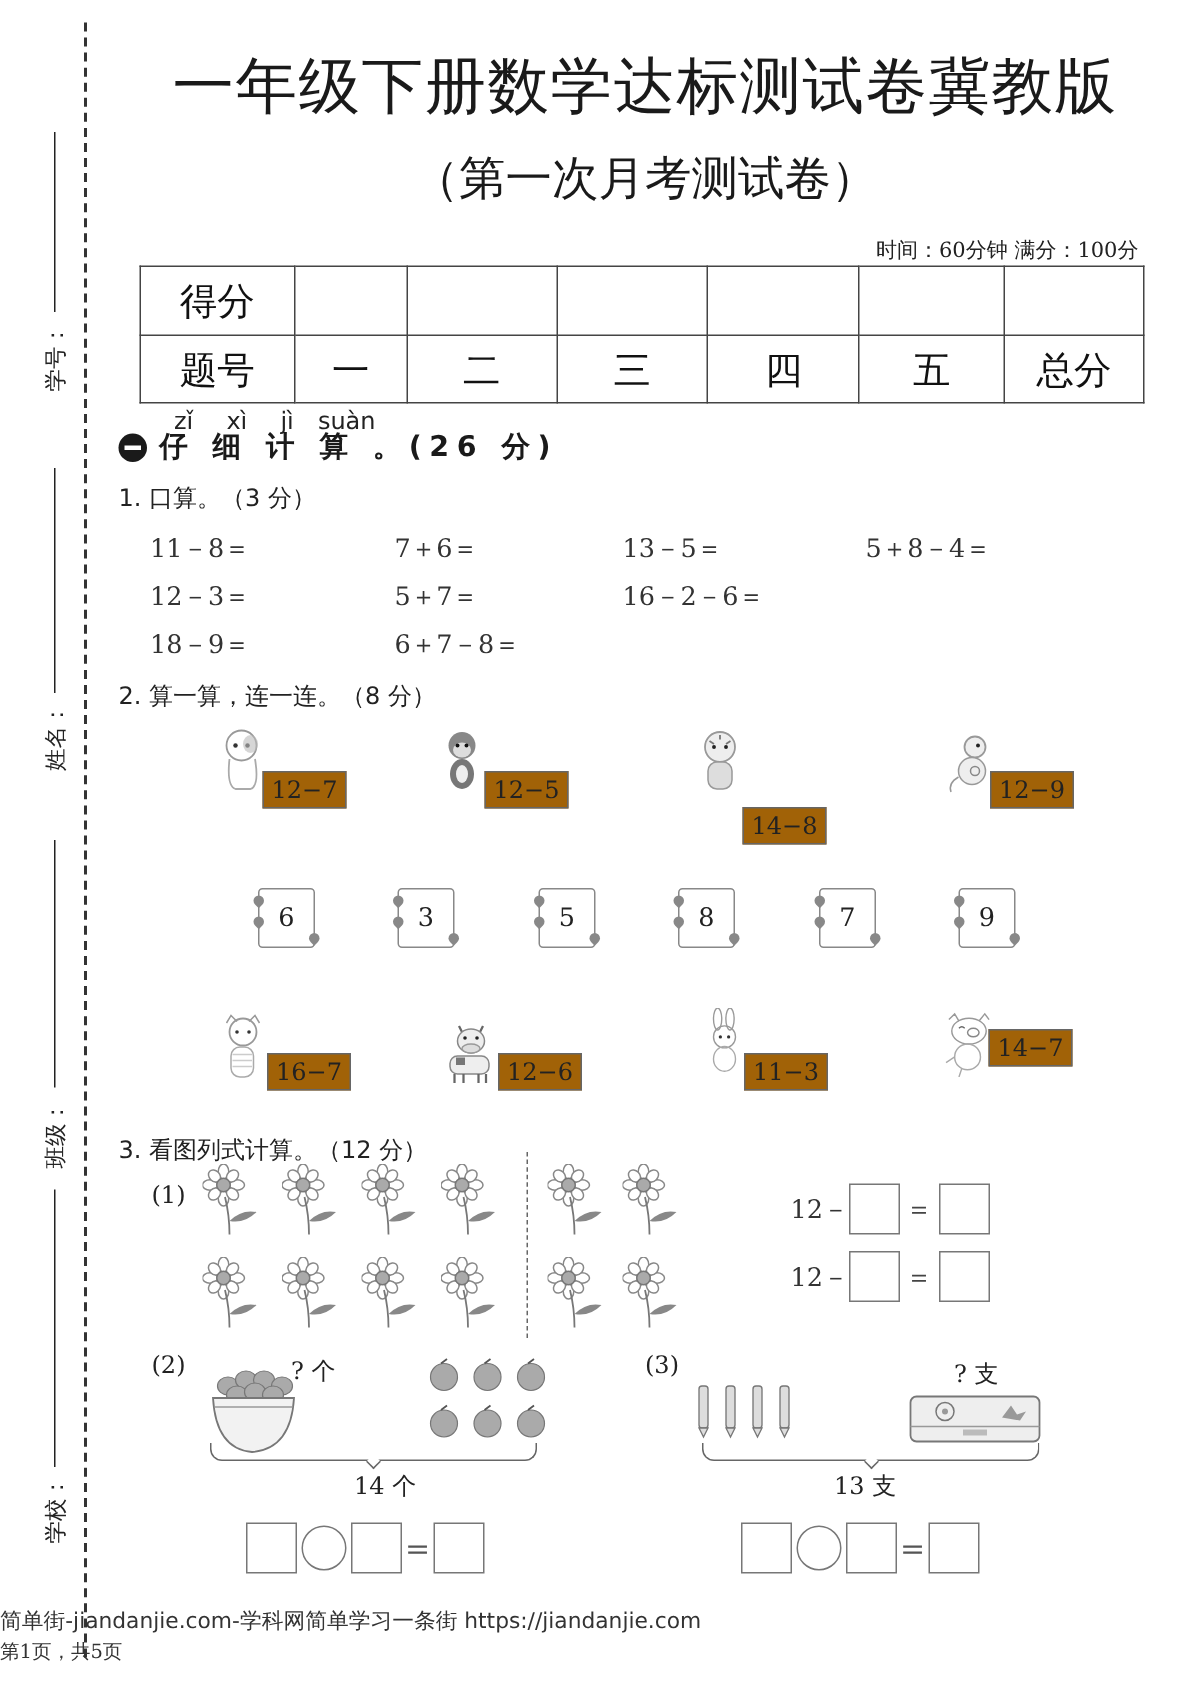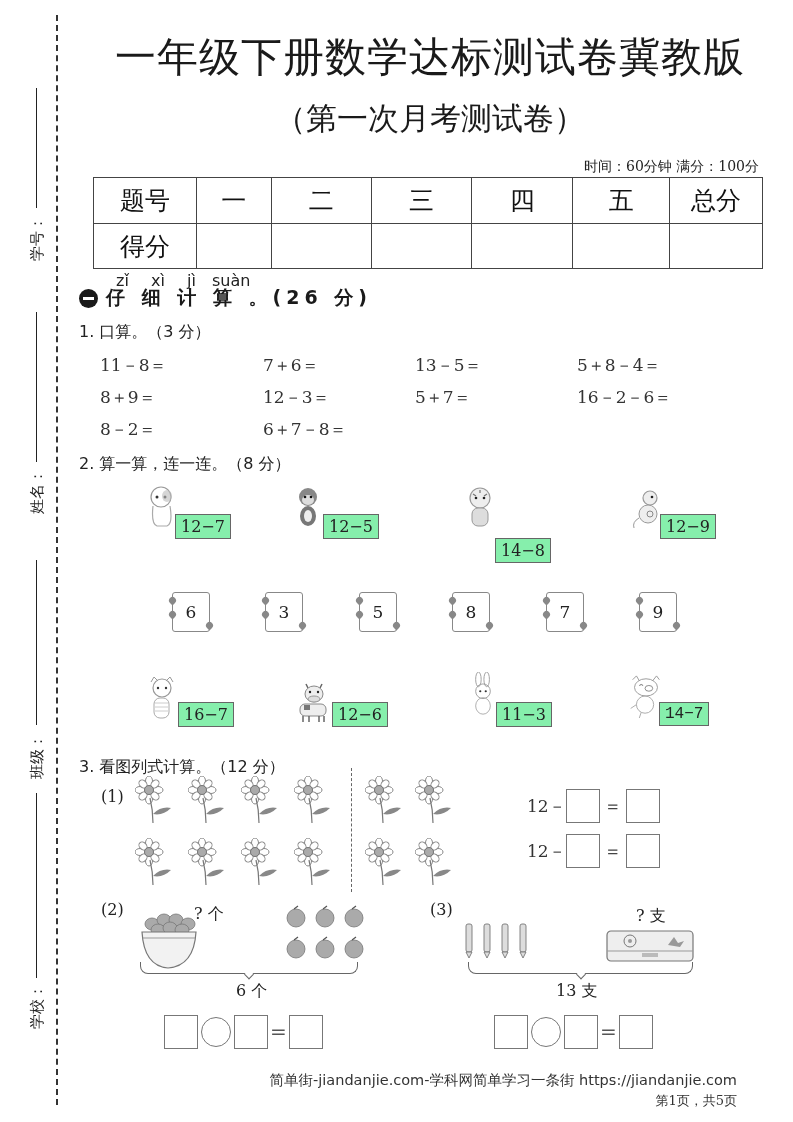"题号" tr { order: before "得分" -> after "得分" }
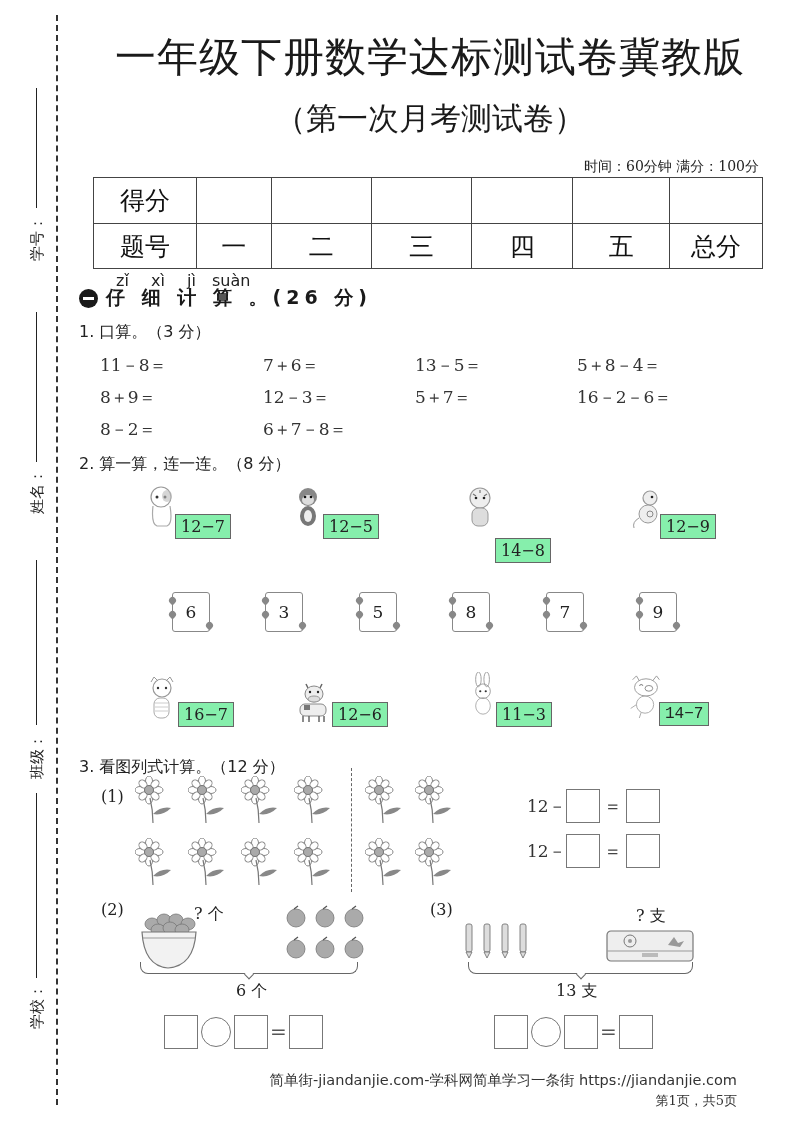"8＋9＝" div.oral-cell { html: <div>8＋9＝</div> -> none }
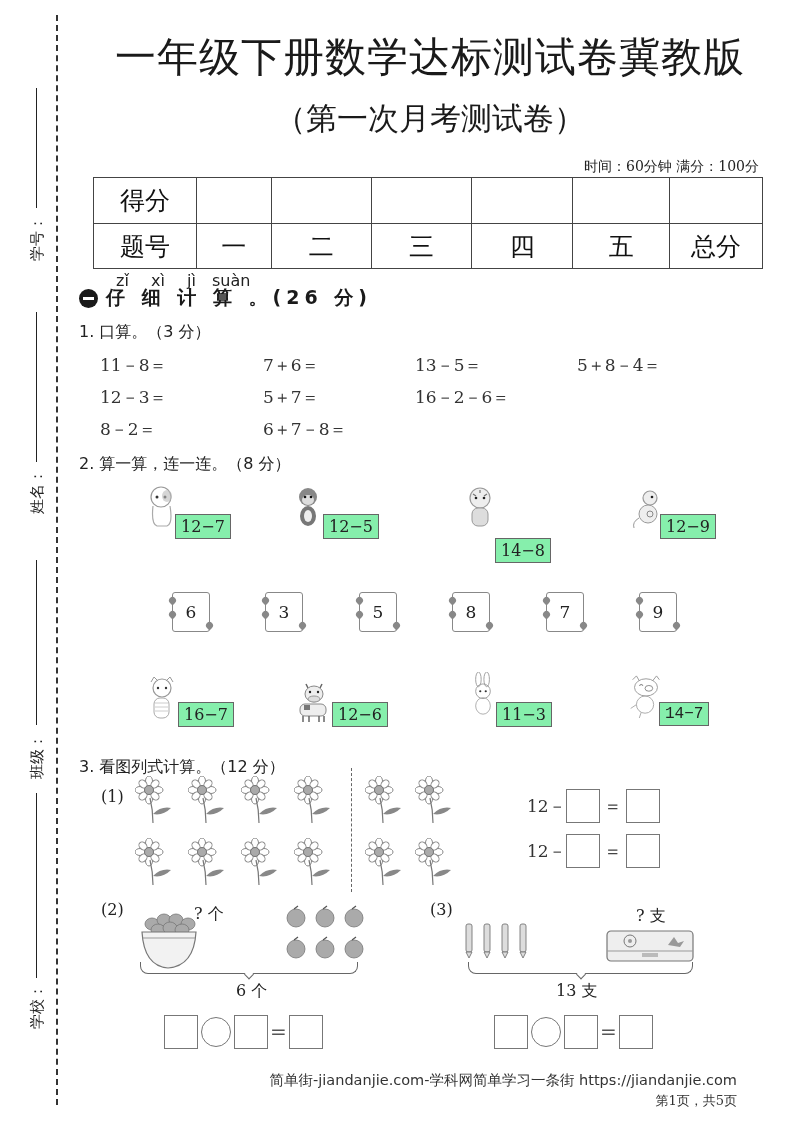"18－9＝" div.oral-cell { html: none -> <div>18－9＝</div> }
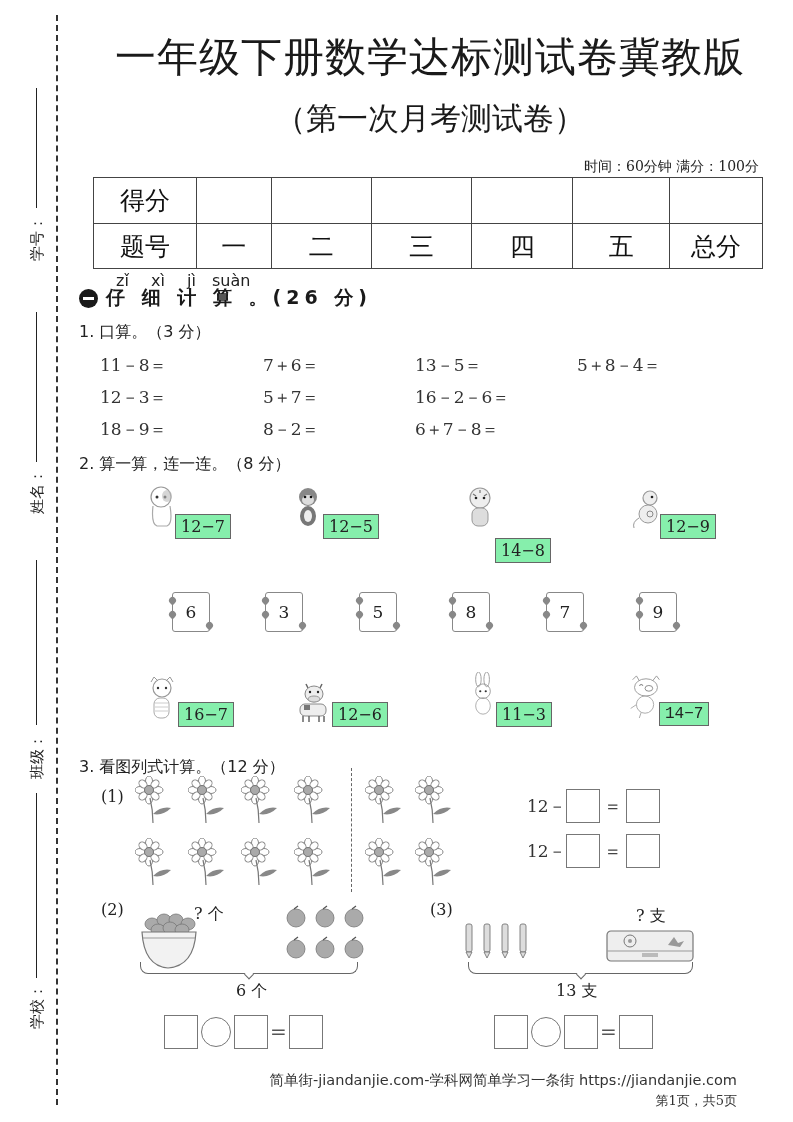"8－2＝" div.oral-cell { html: <div>8－2＝</div> -> none }
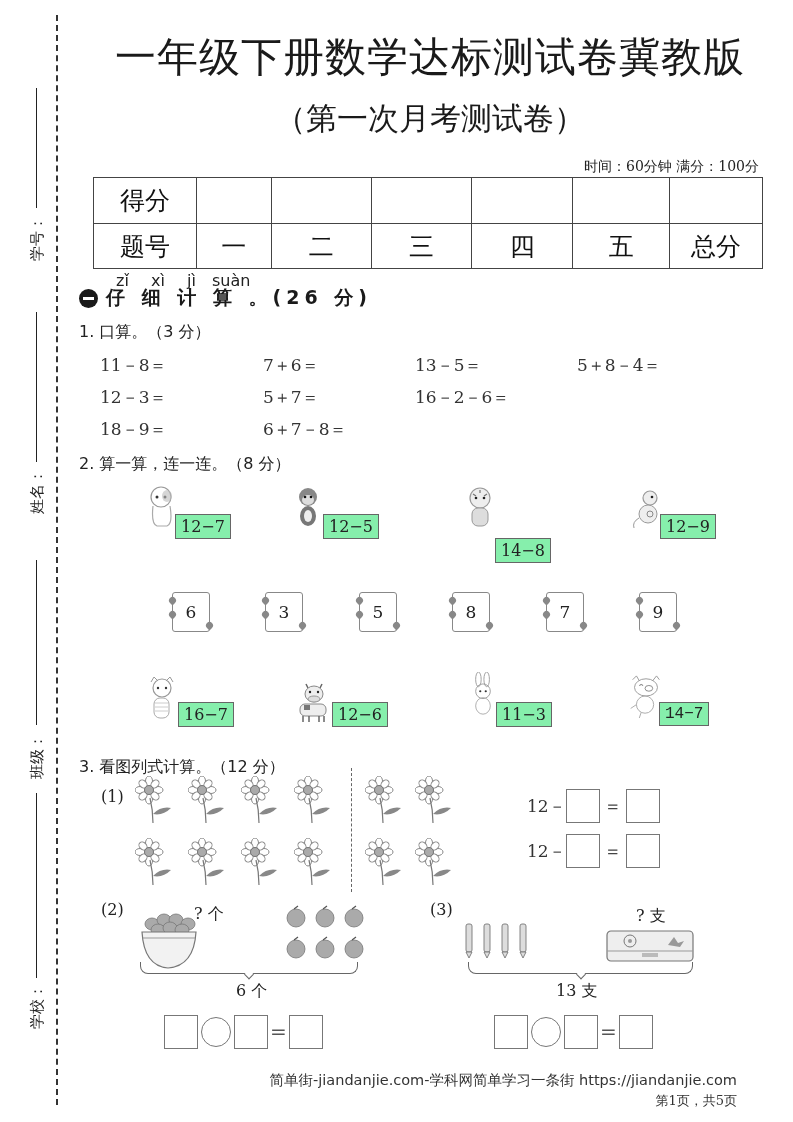"12−7" .animal .expr { background: #86efac -> #a16207 }
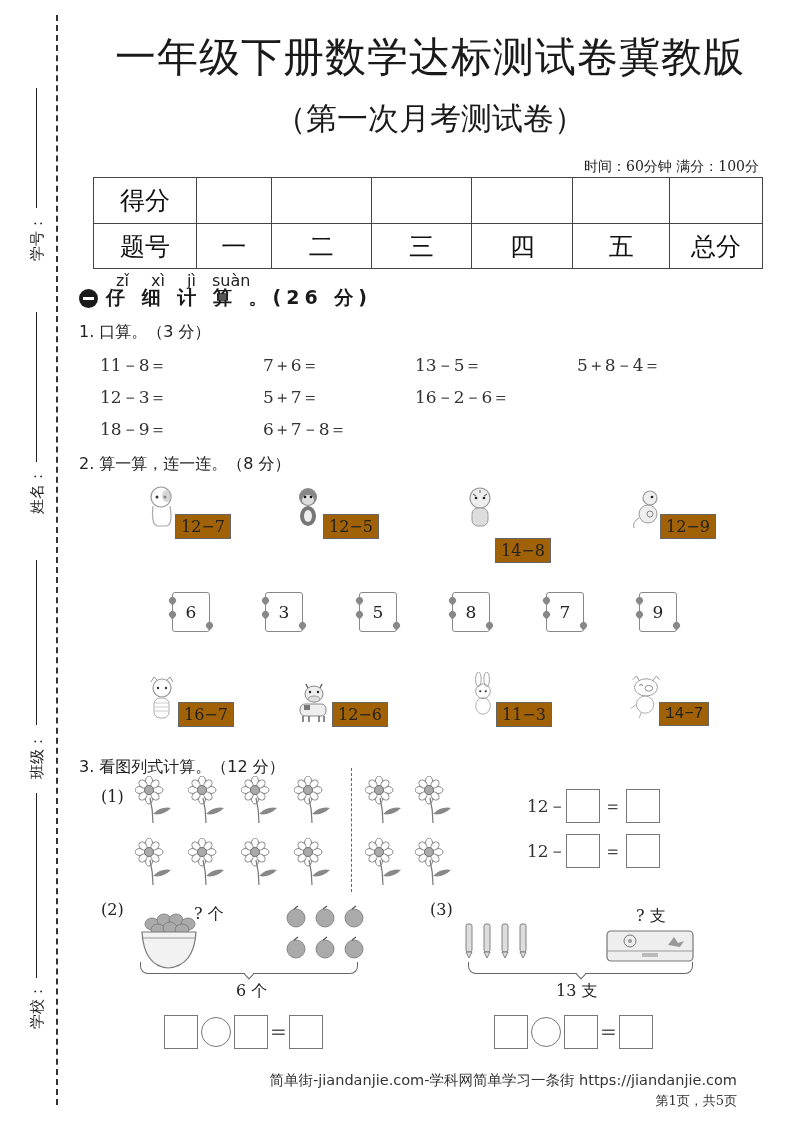"14−7" div.expr { font-family: Liberation Mono, monospace -> none; top: 28px -> 12px }
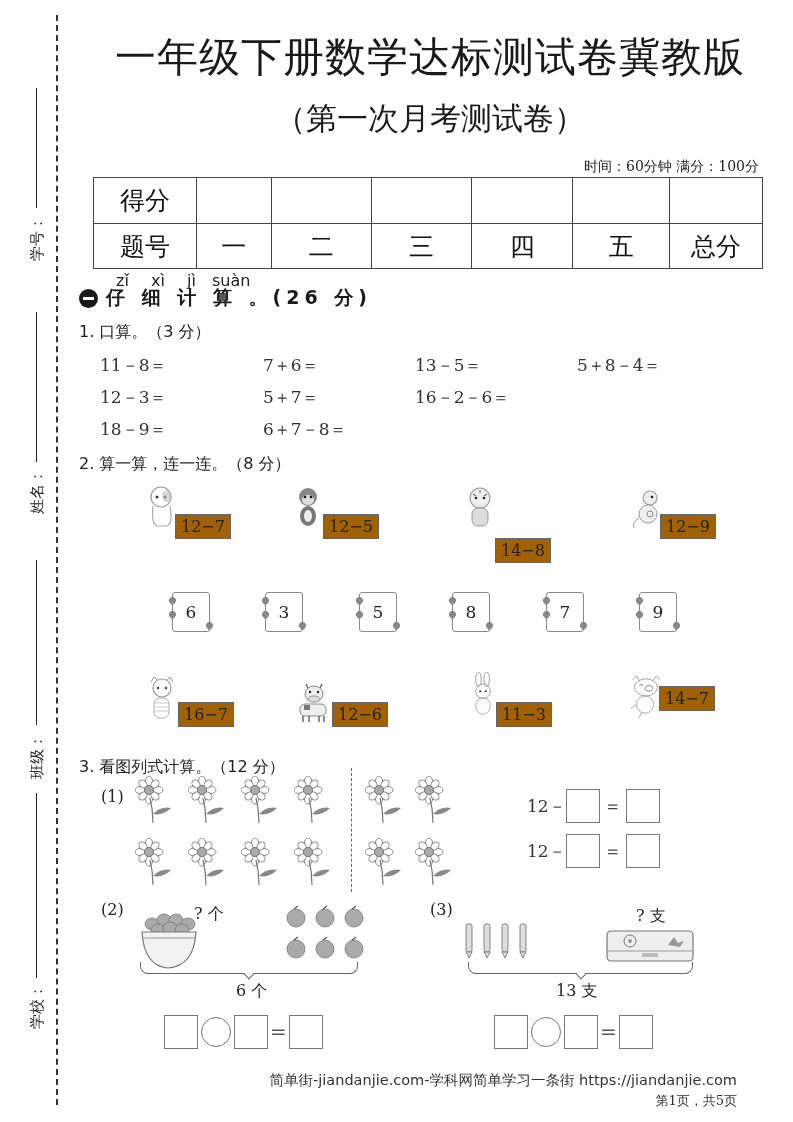"6 个" div.sub-label { text: 6 -> 14 }
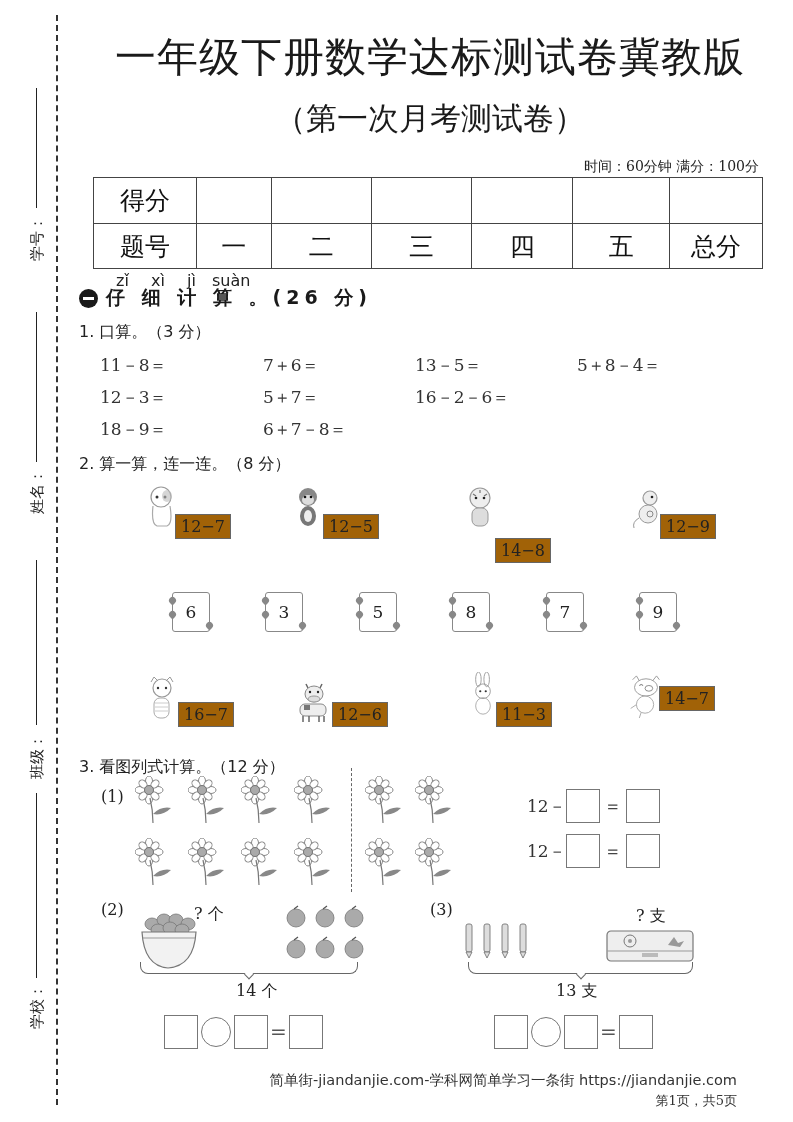"简单街-jiandanjie.com-学科网简单学习一条街" .footer { text-align: right -> left }
